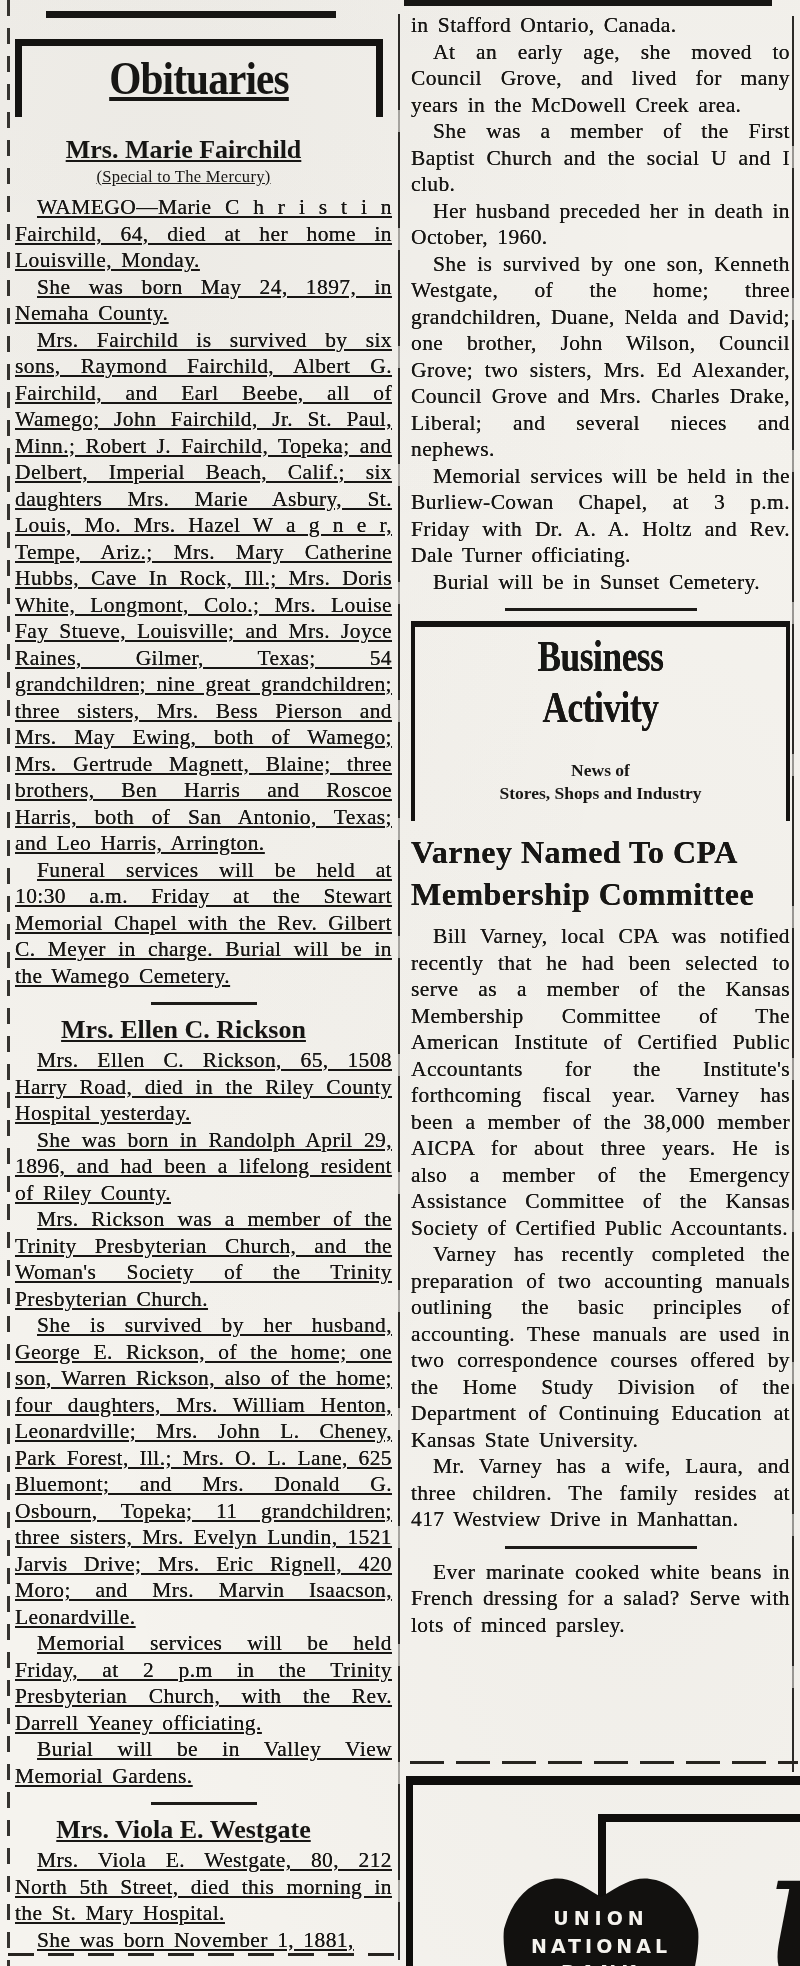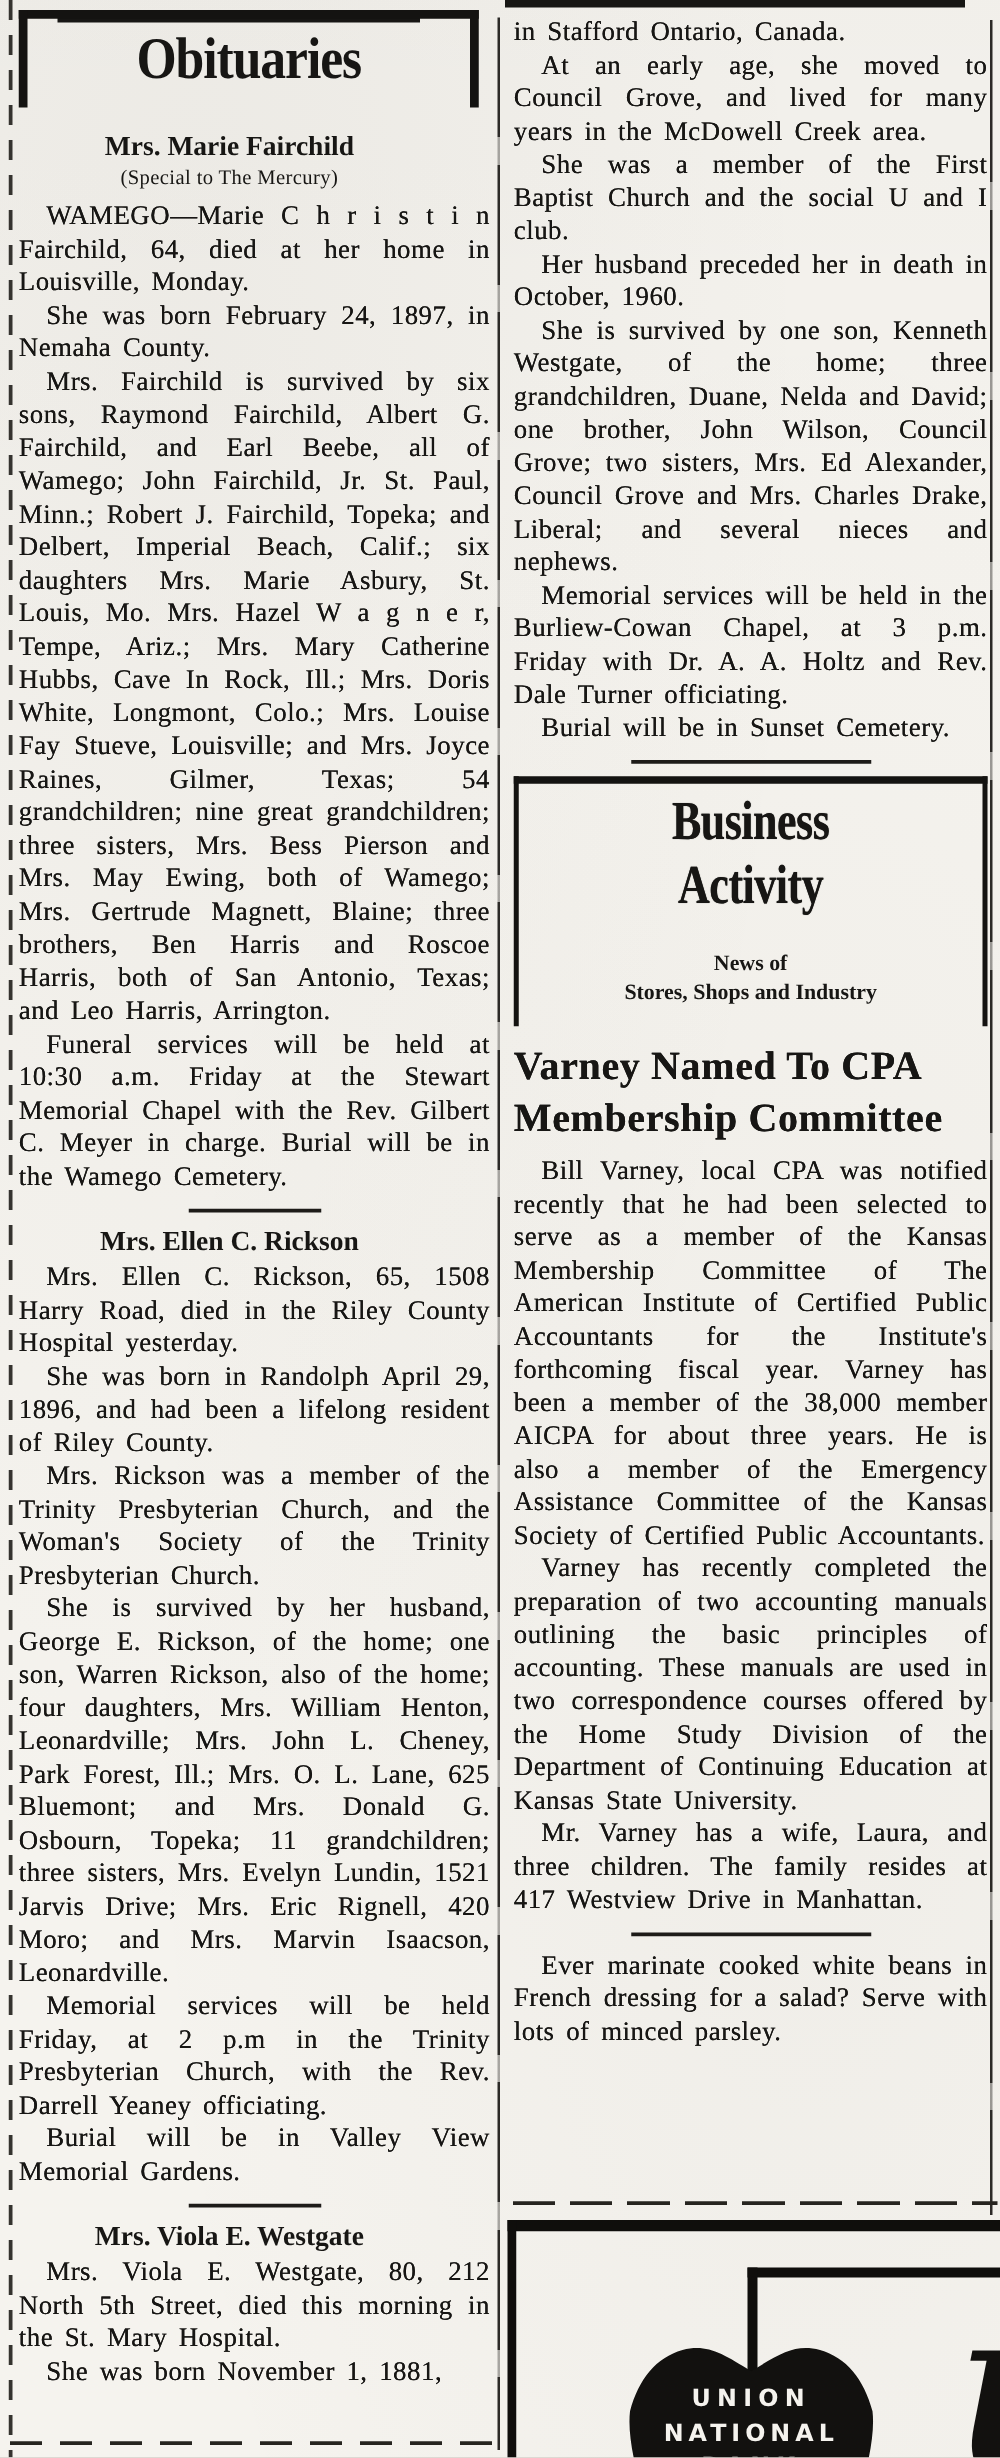"Obituaries" .col-left { text-decoration: none -> underline; top: 8px -> 39px }
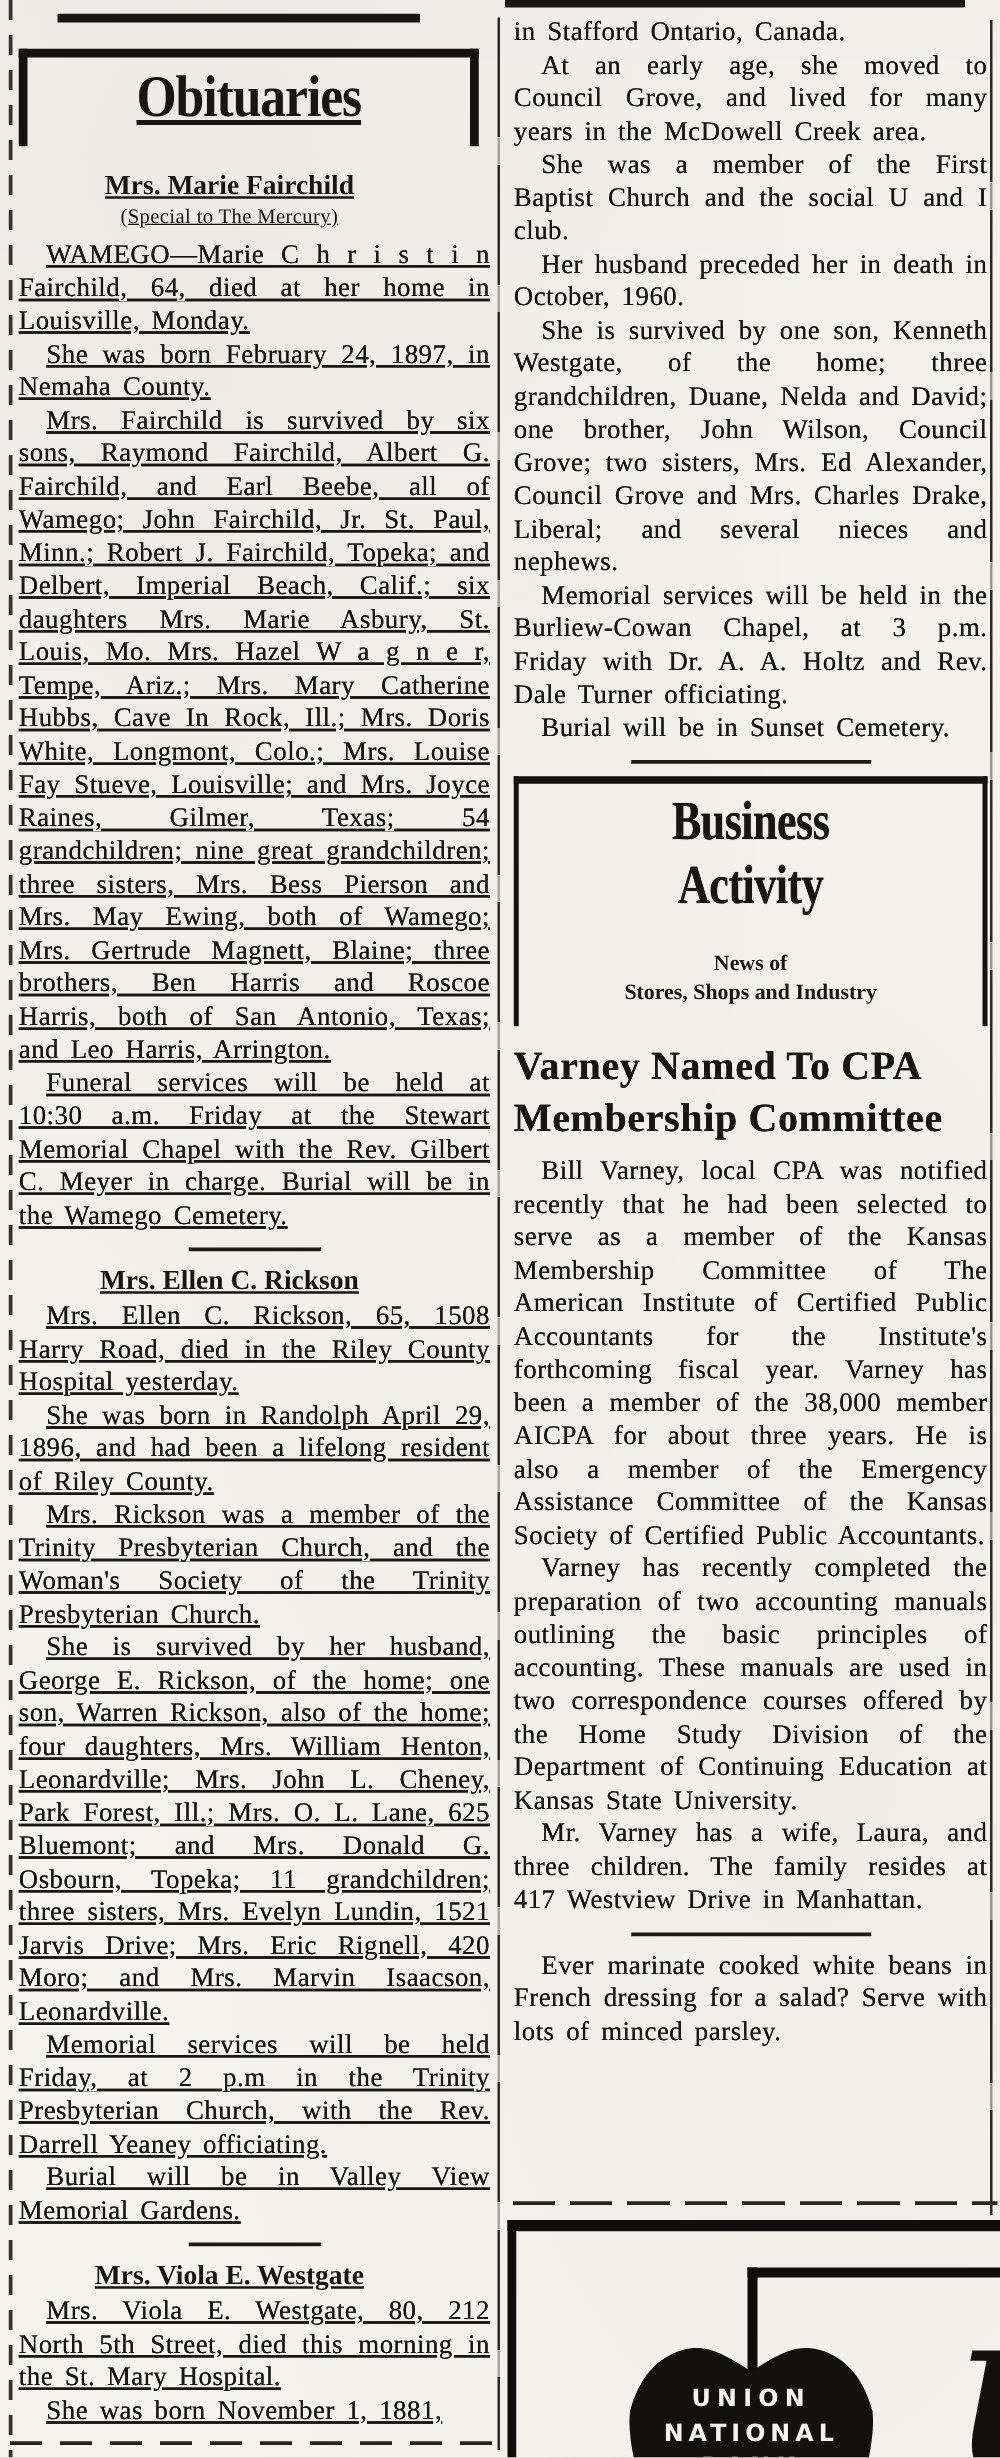"Mrs. Marie Fairchild" .obit-title { font-size: 22px -> 26px }
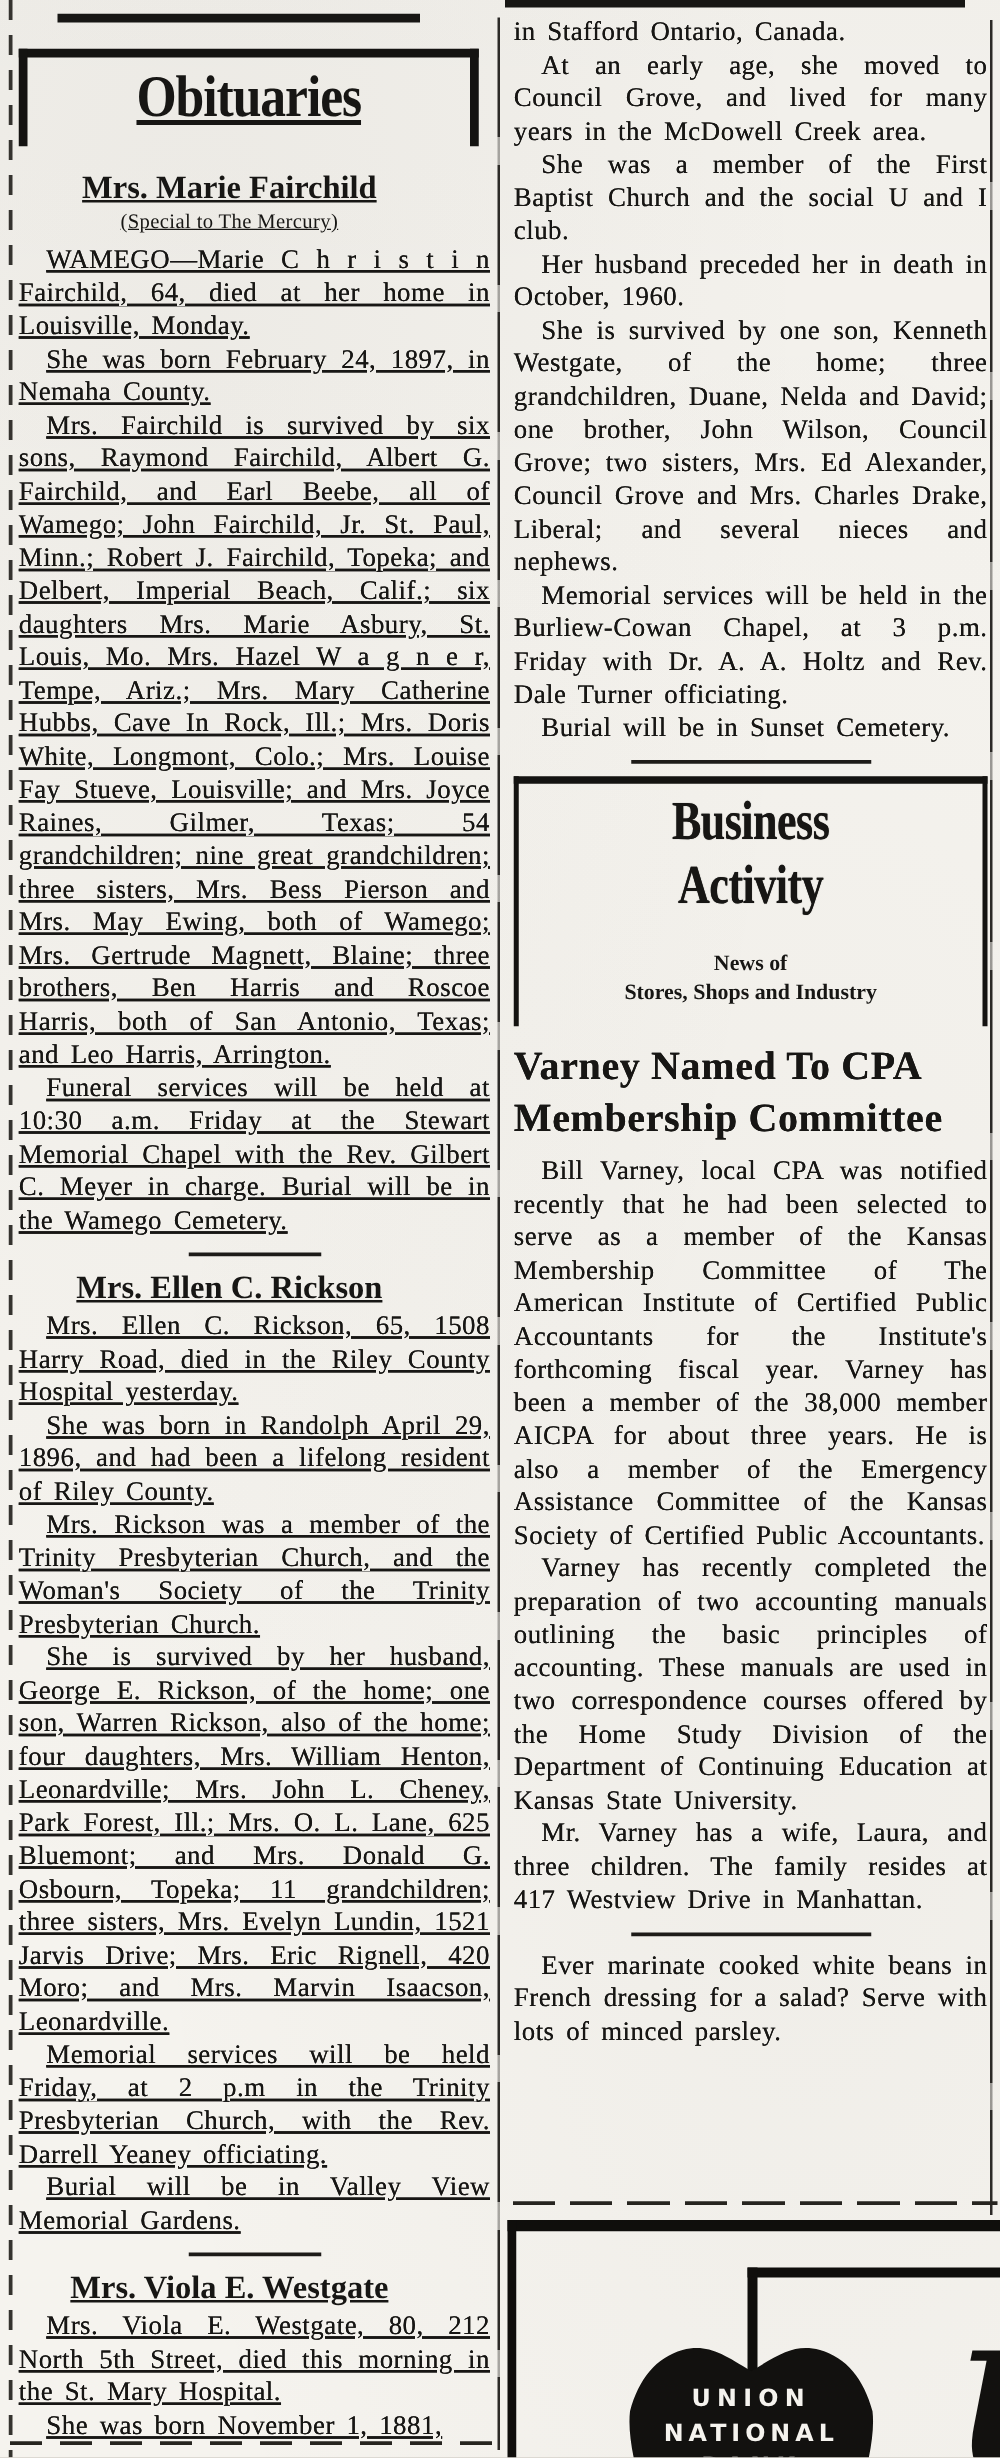"She was born February 24," p.body { text: February -> May }
